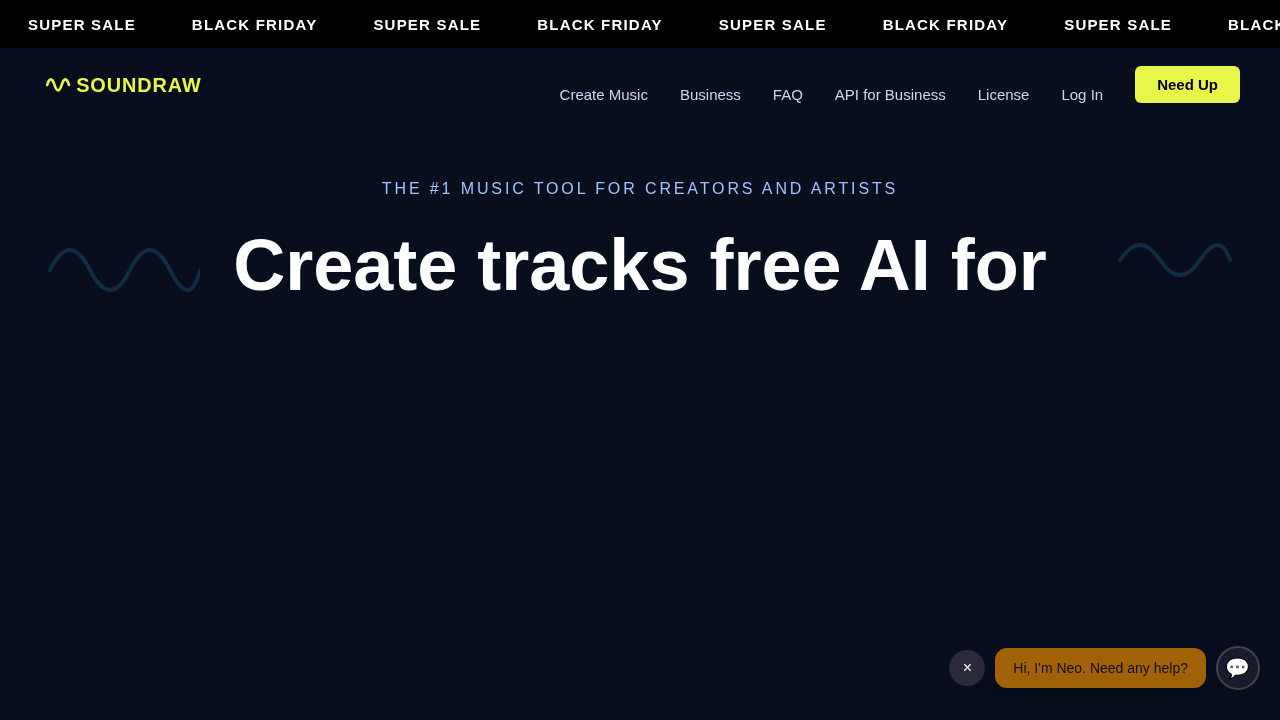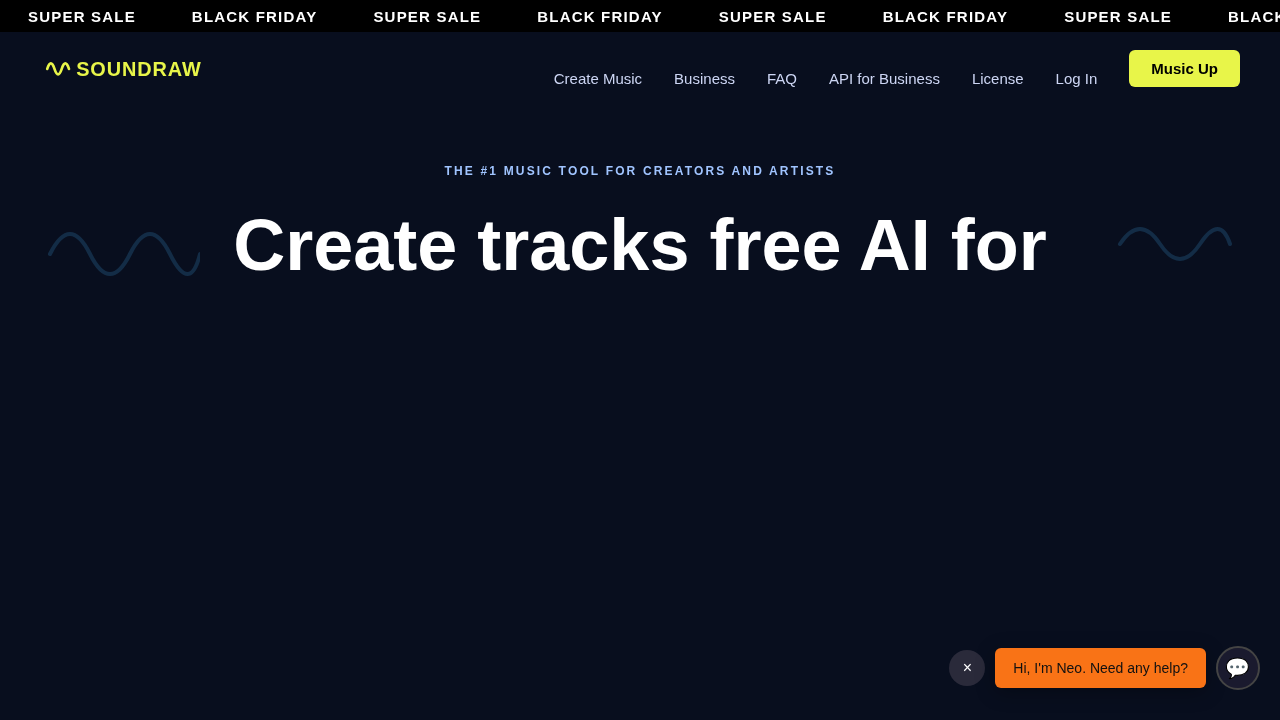"SUPER SALE" .marquee-banner { height: 32px -> 48px }
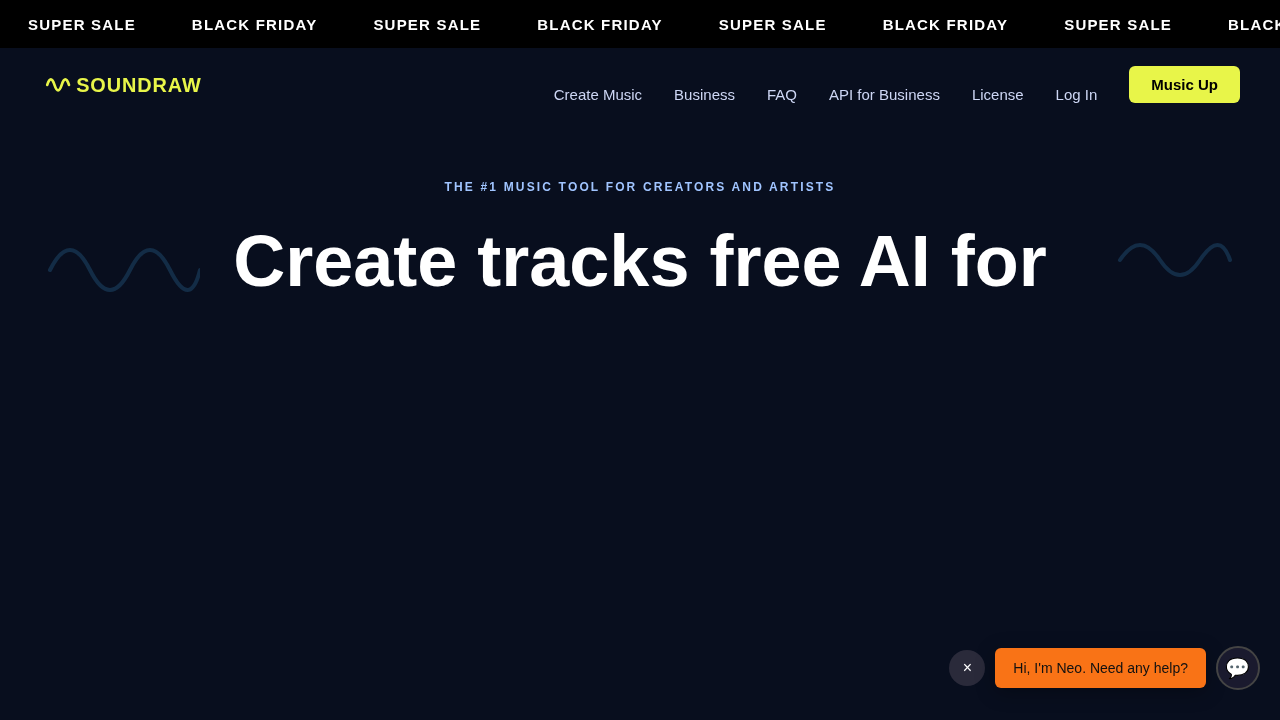"Music Up" button.btn-signup { text: Music -> Need }
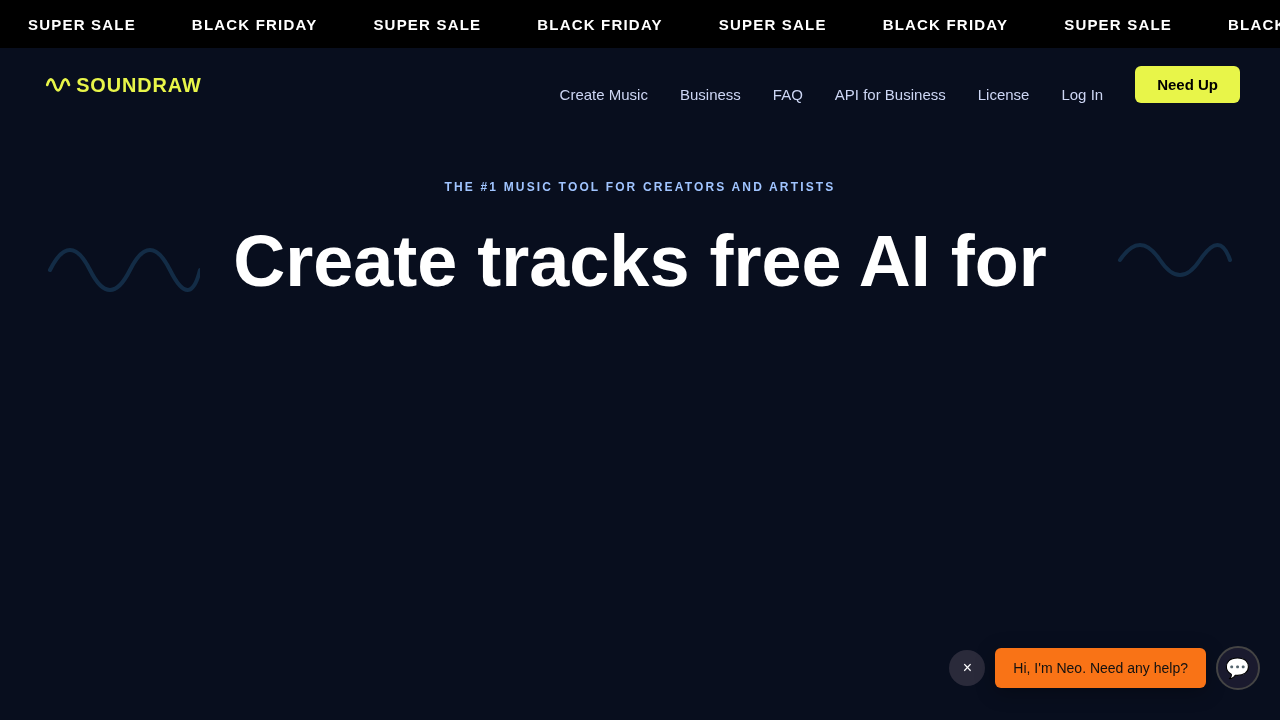"THE #1 MUSIC TOOL FOR" .hero-tagline { font-size: 12px -> 16px; font-weight: 700 -> 400 }
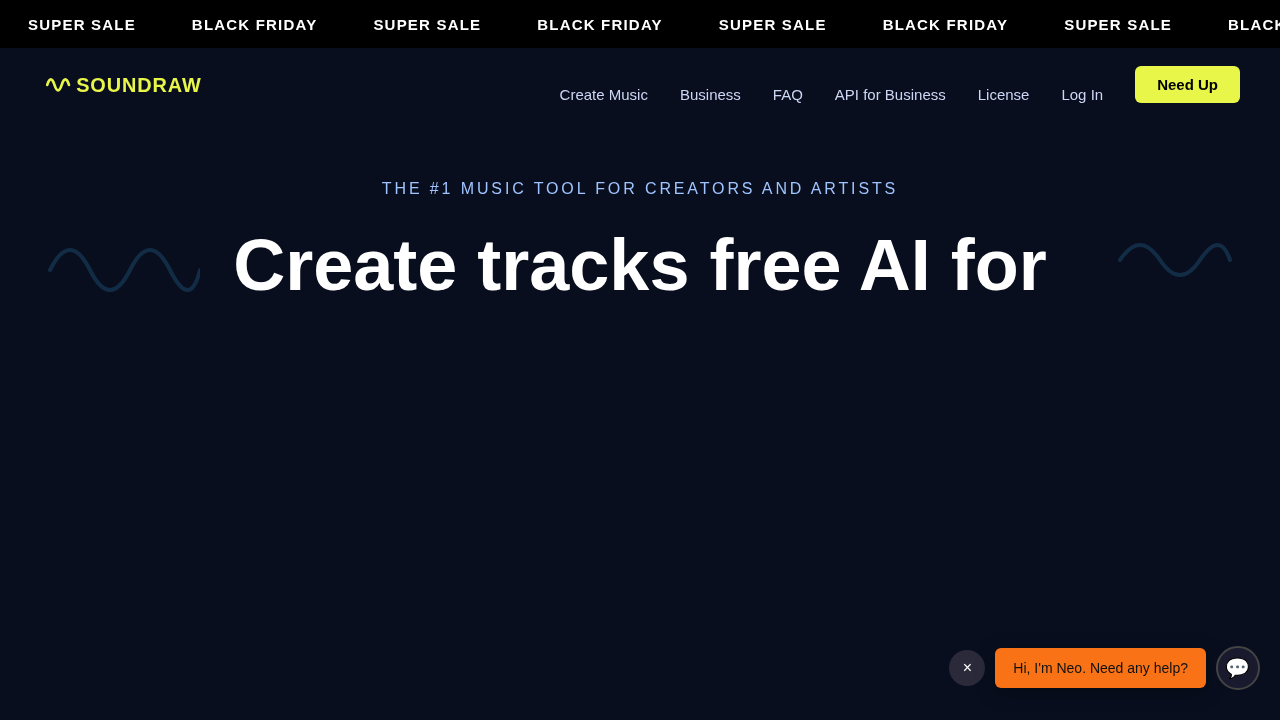"Hi, I'm Neo. Need any" .chat-bubble { background: #f97316 -> #a16207; border-radius: 6px -> 12px }
